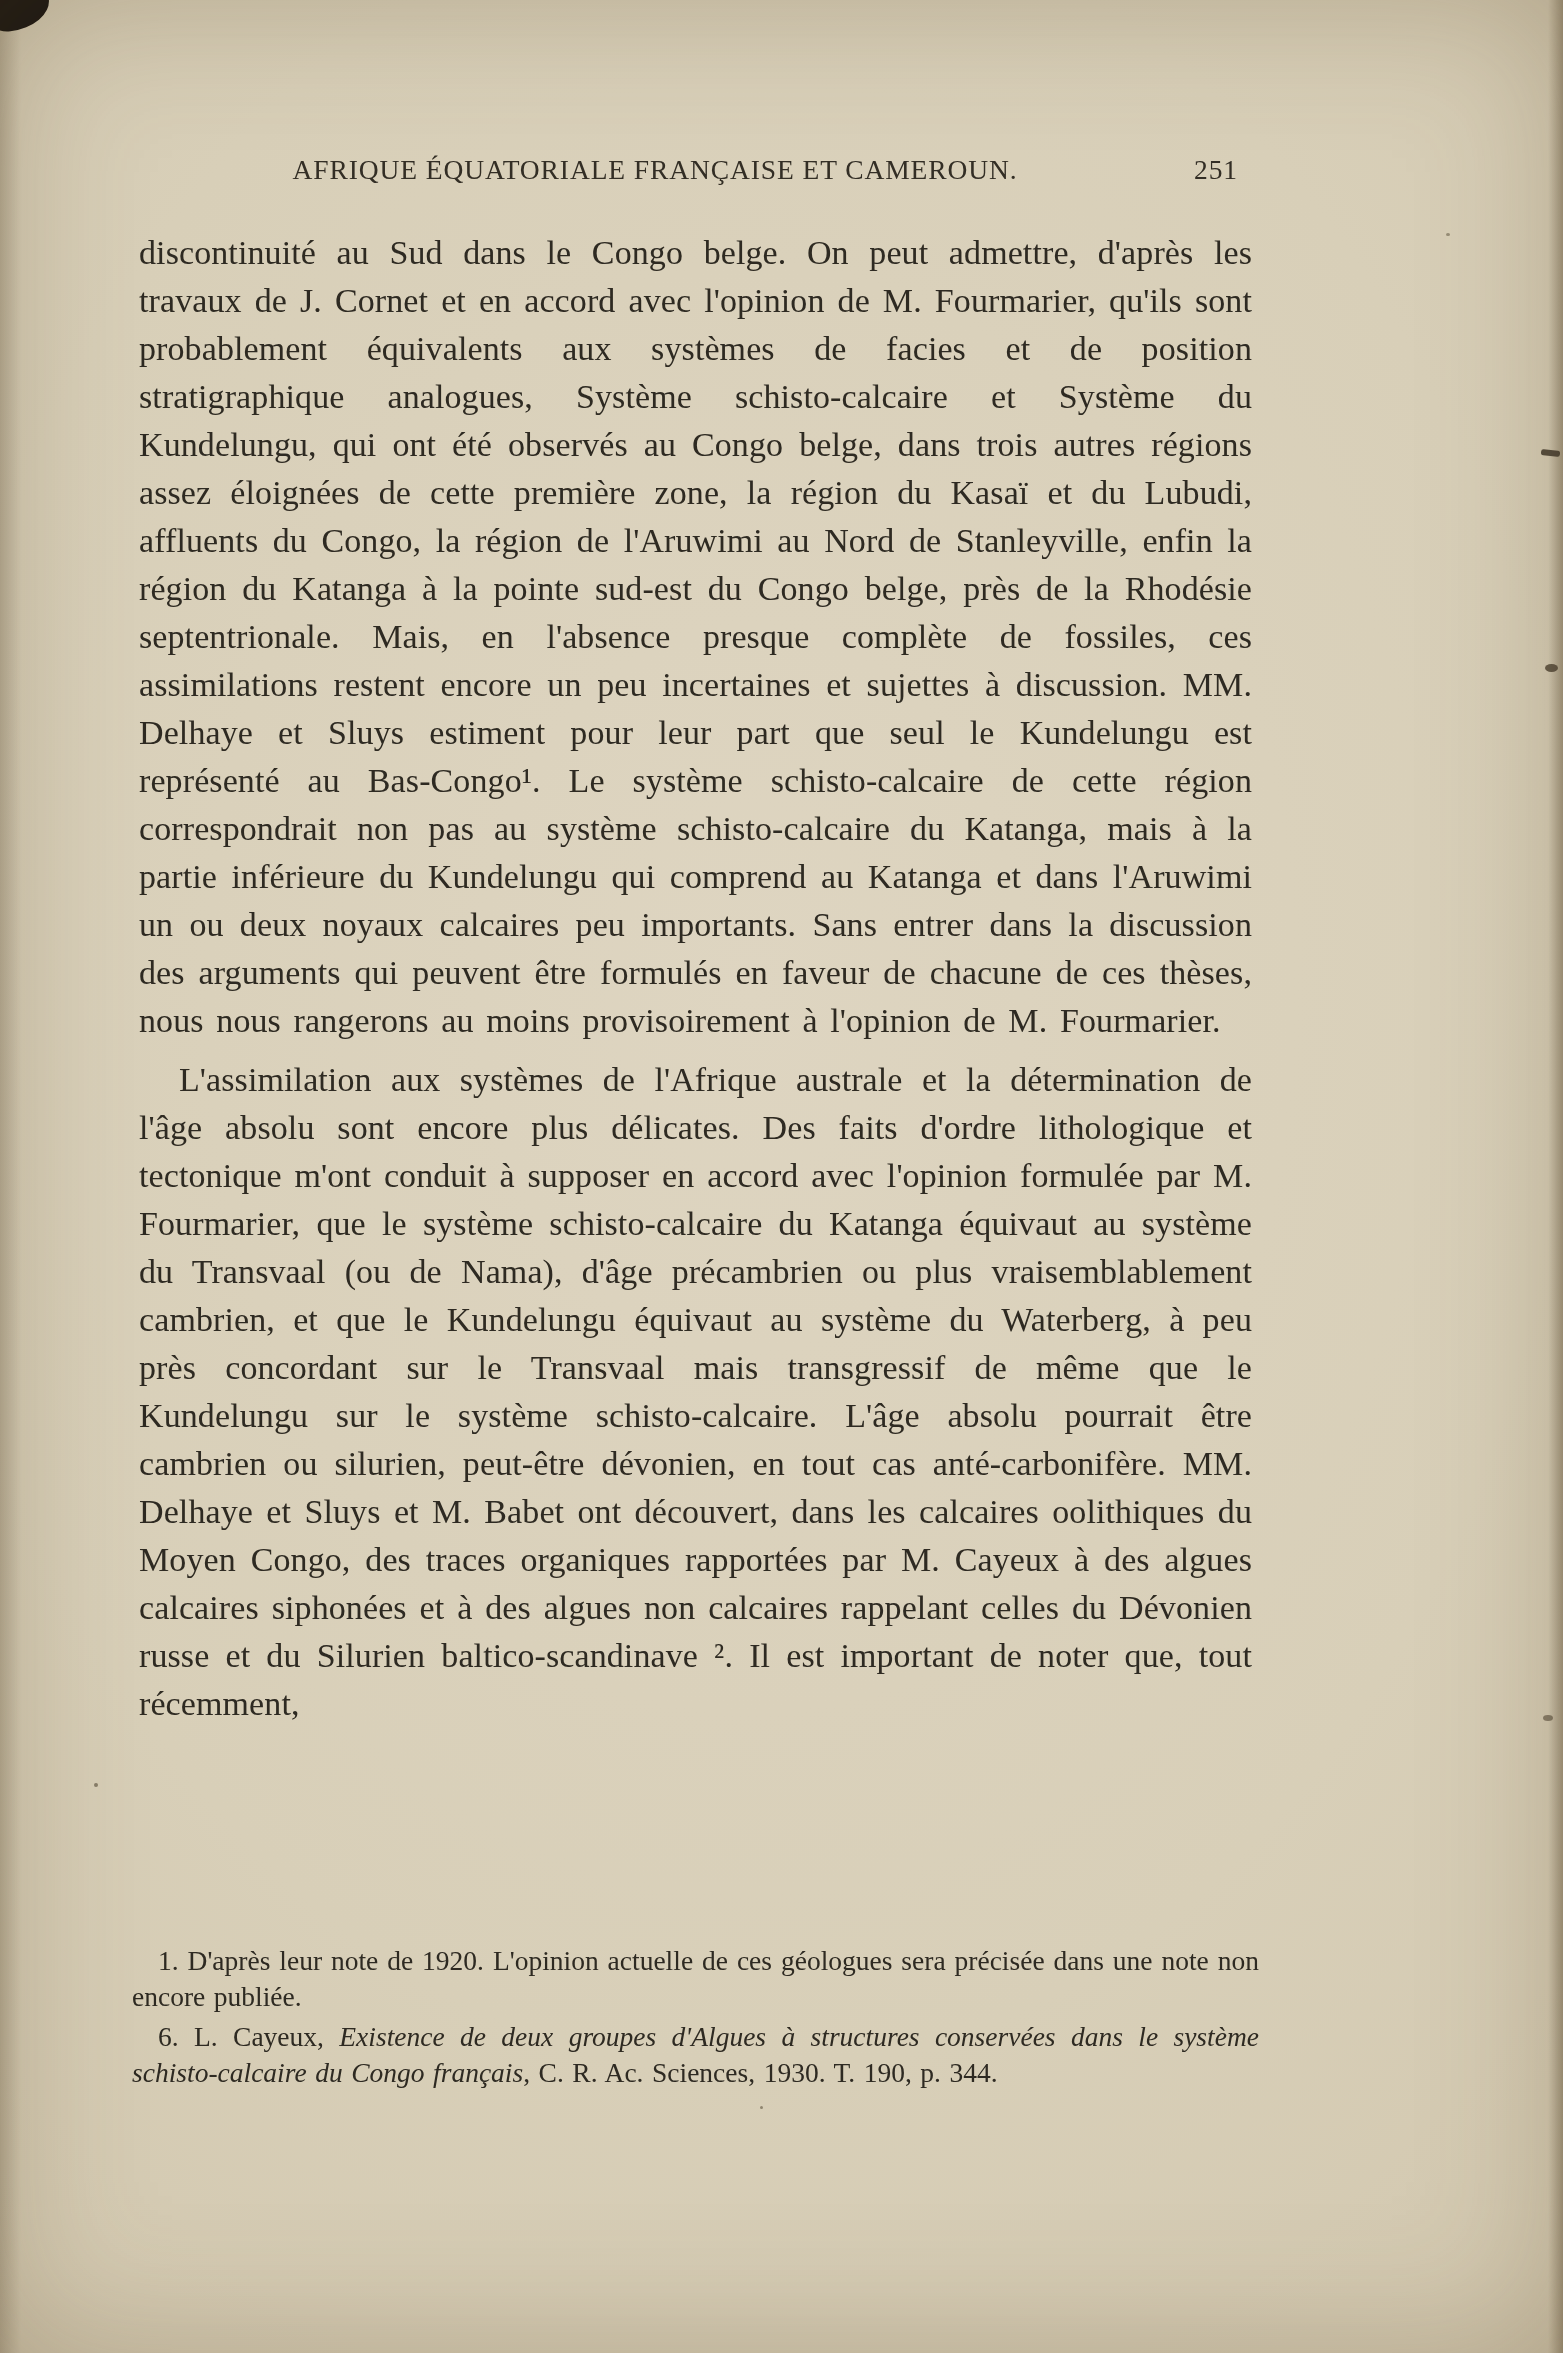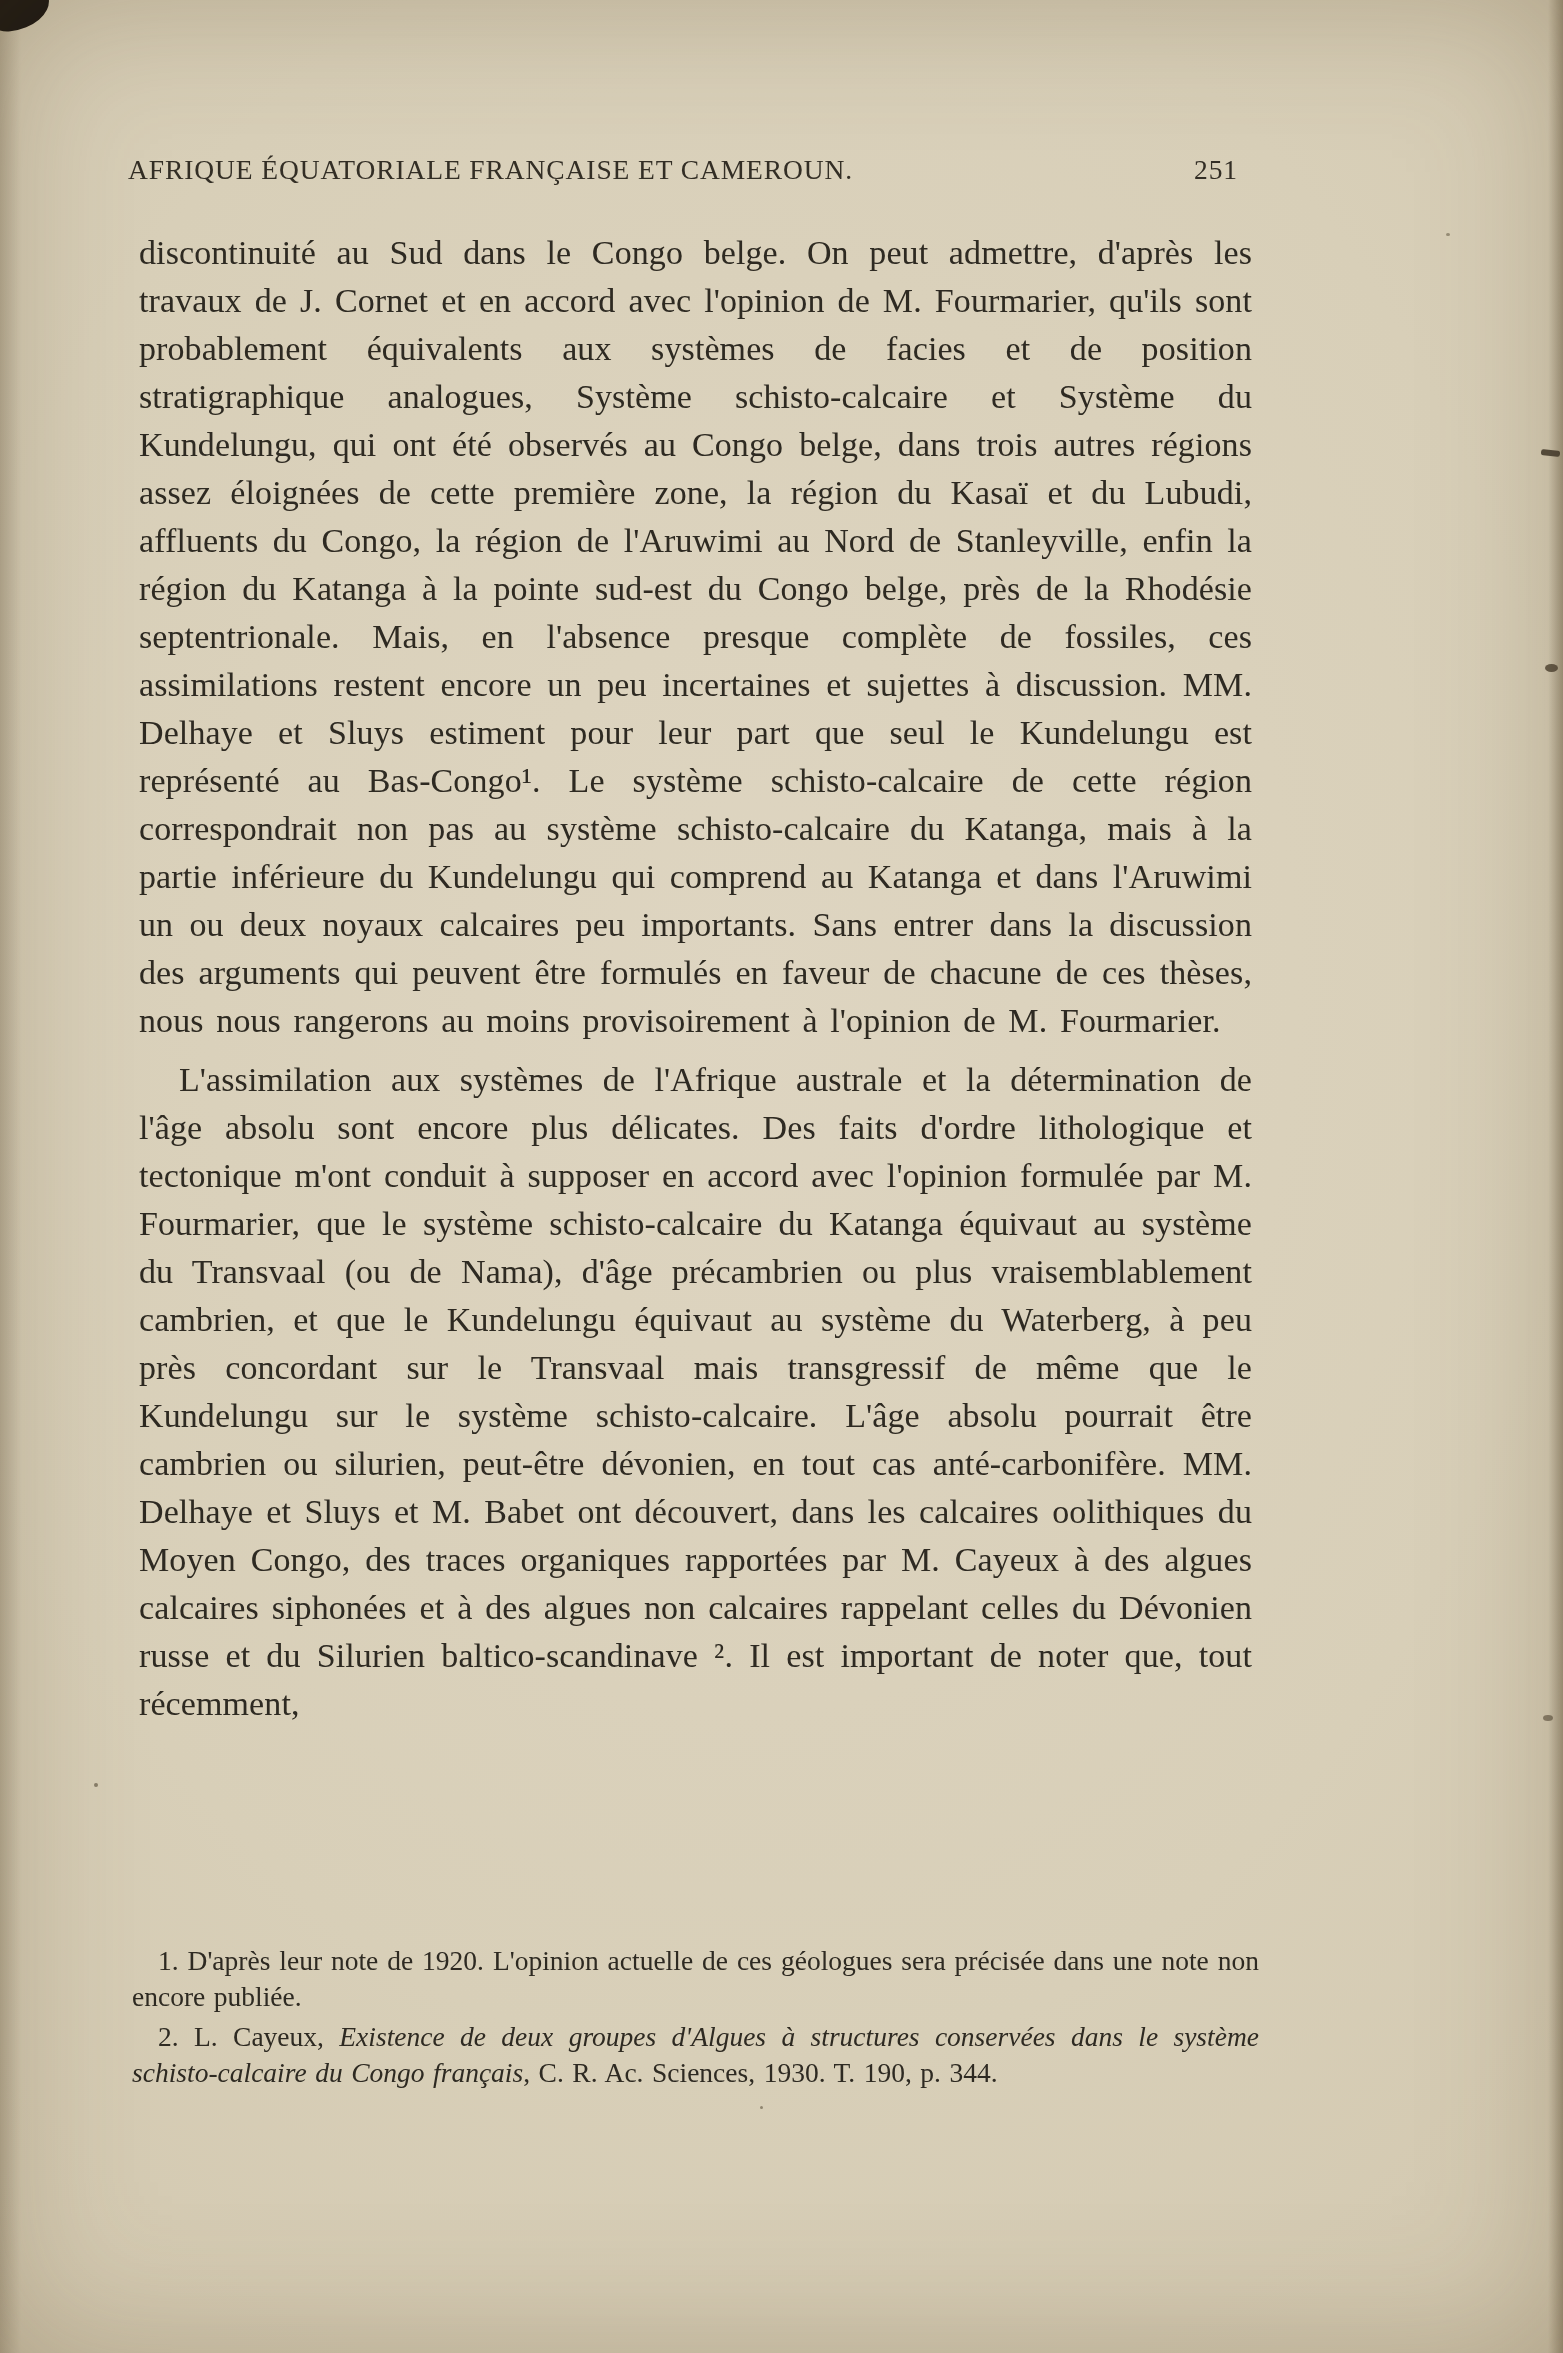"AFRIQUE ÉQUATORIALE FRANÇAISE ET" .running-title { text-align: left -> center }
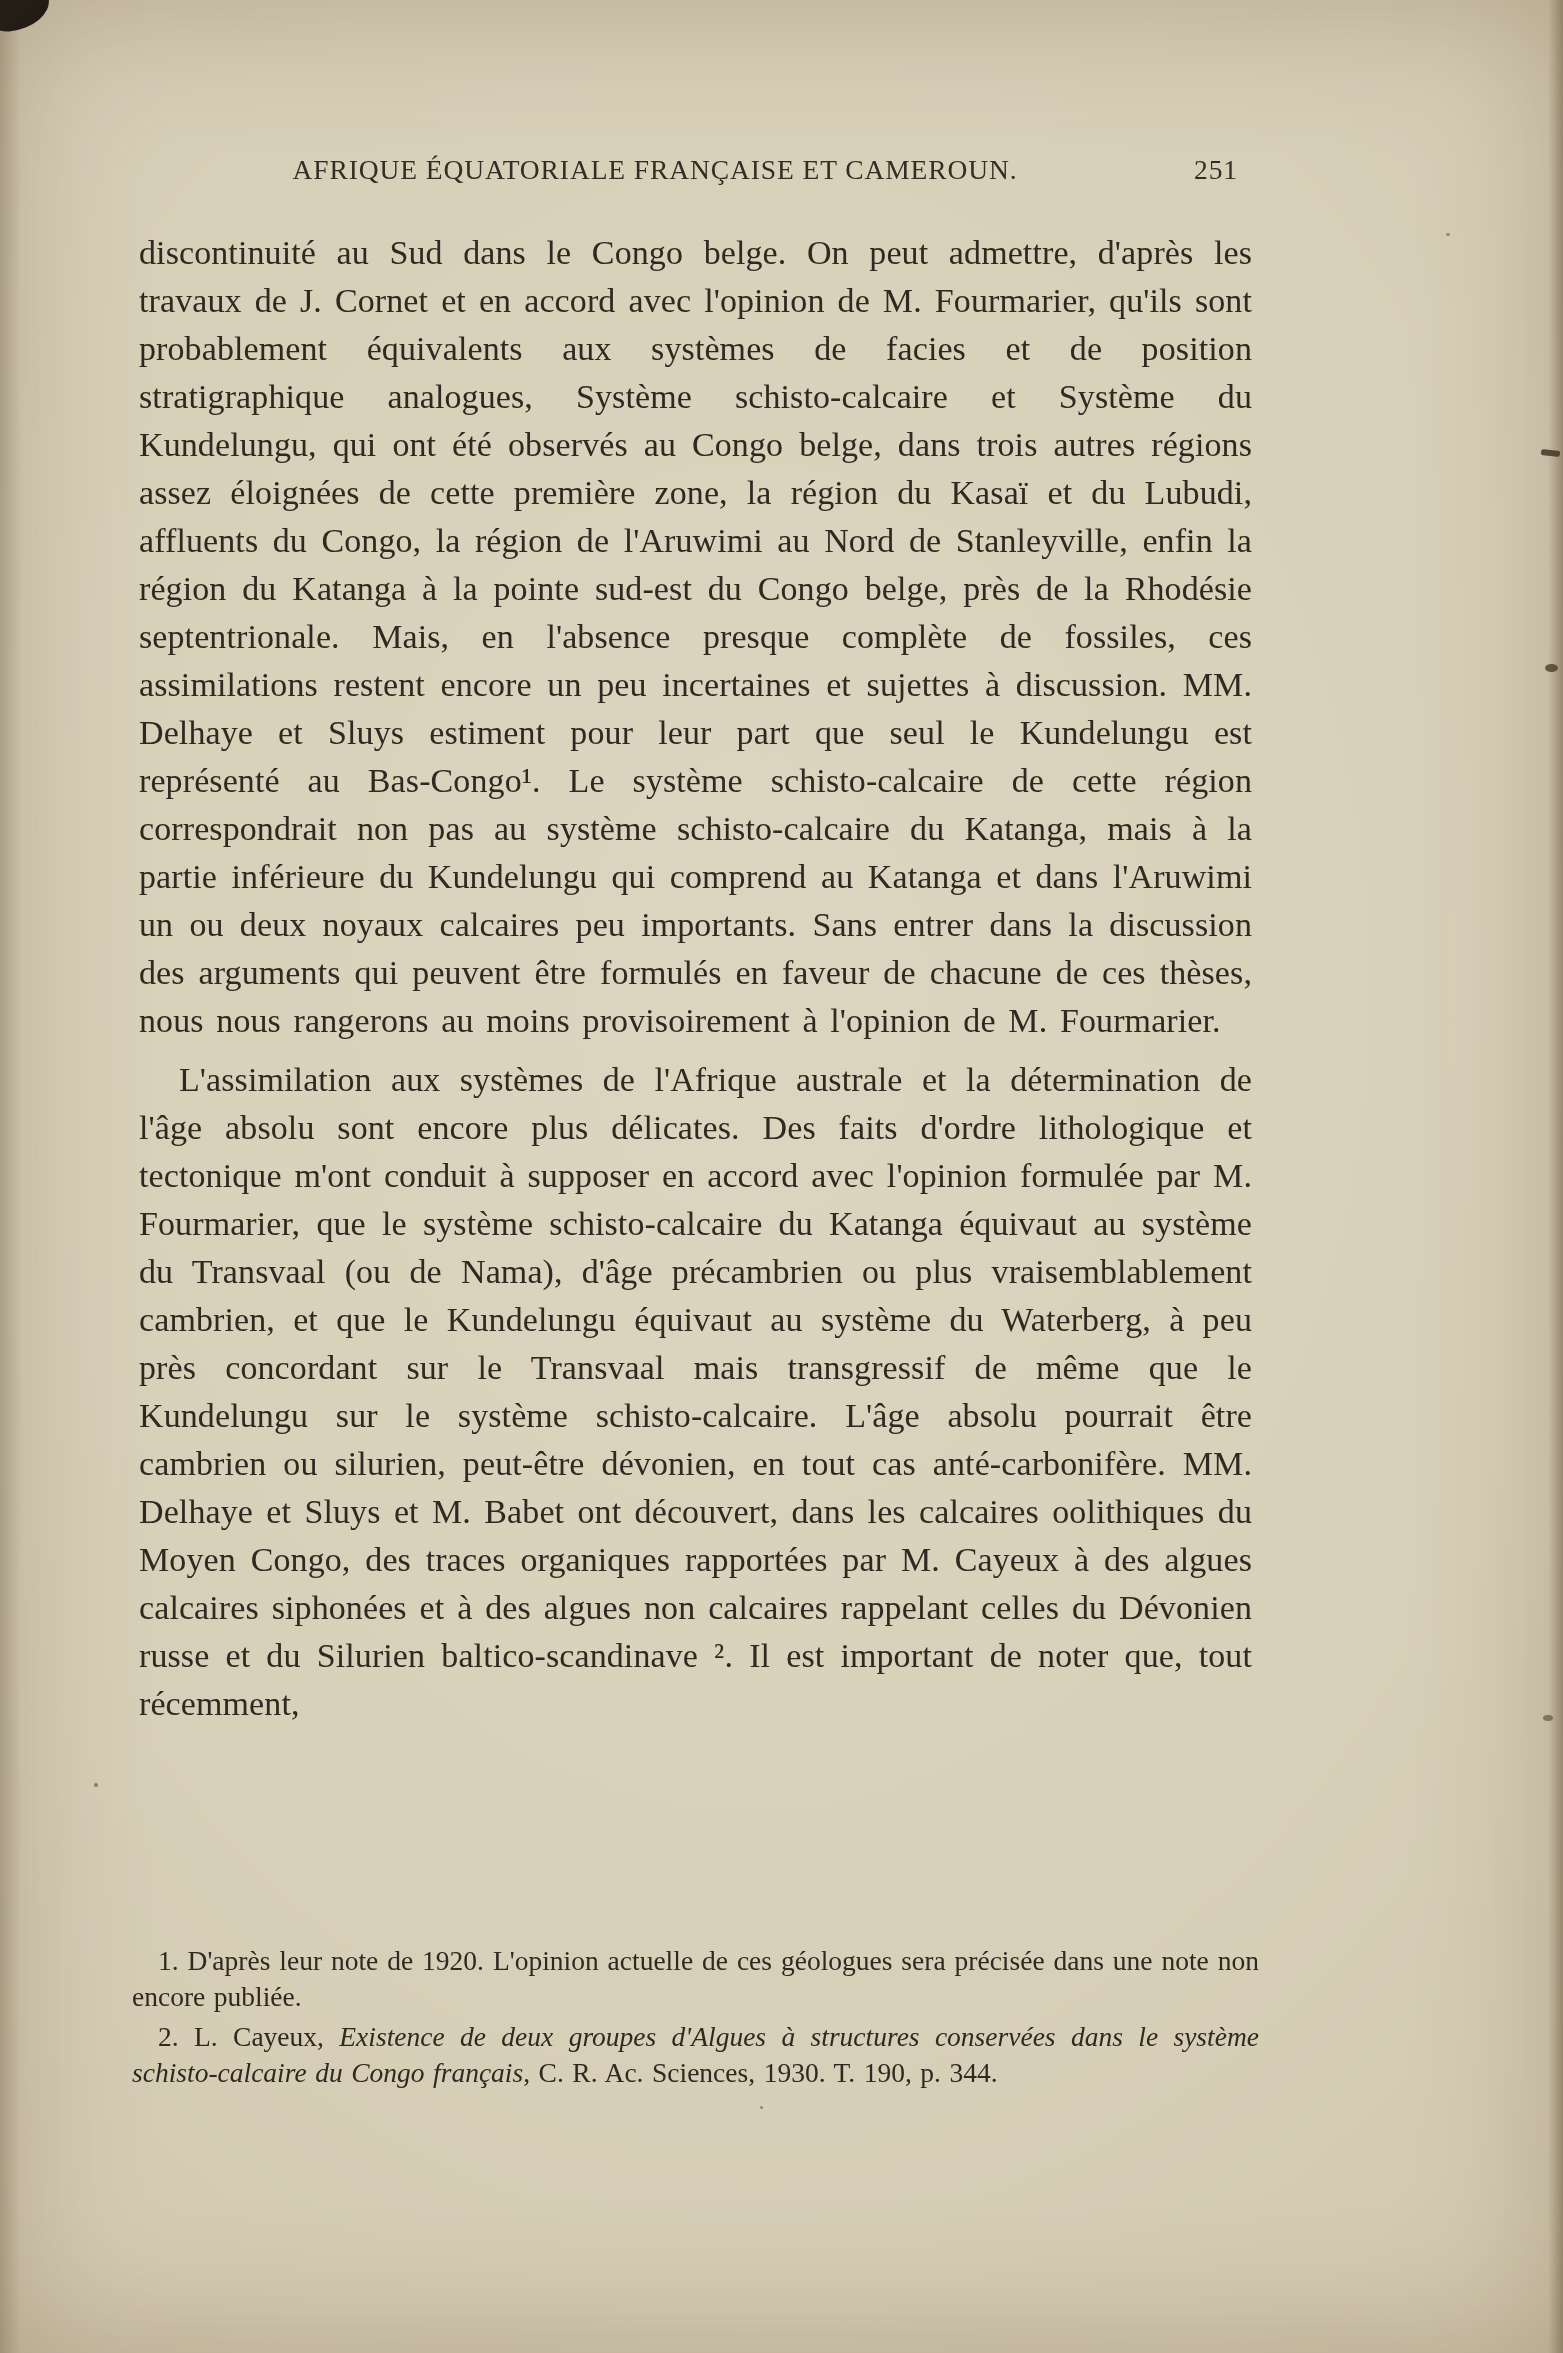"2. L. Cayeux," span { text: 2 -> 6 }
